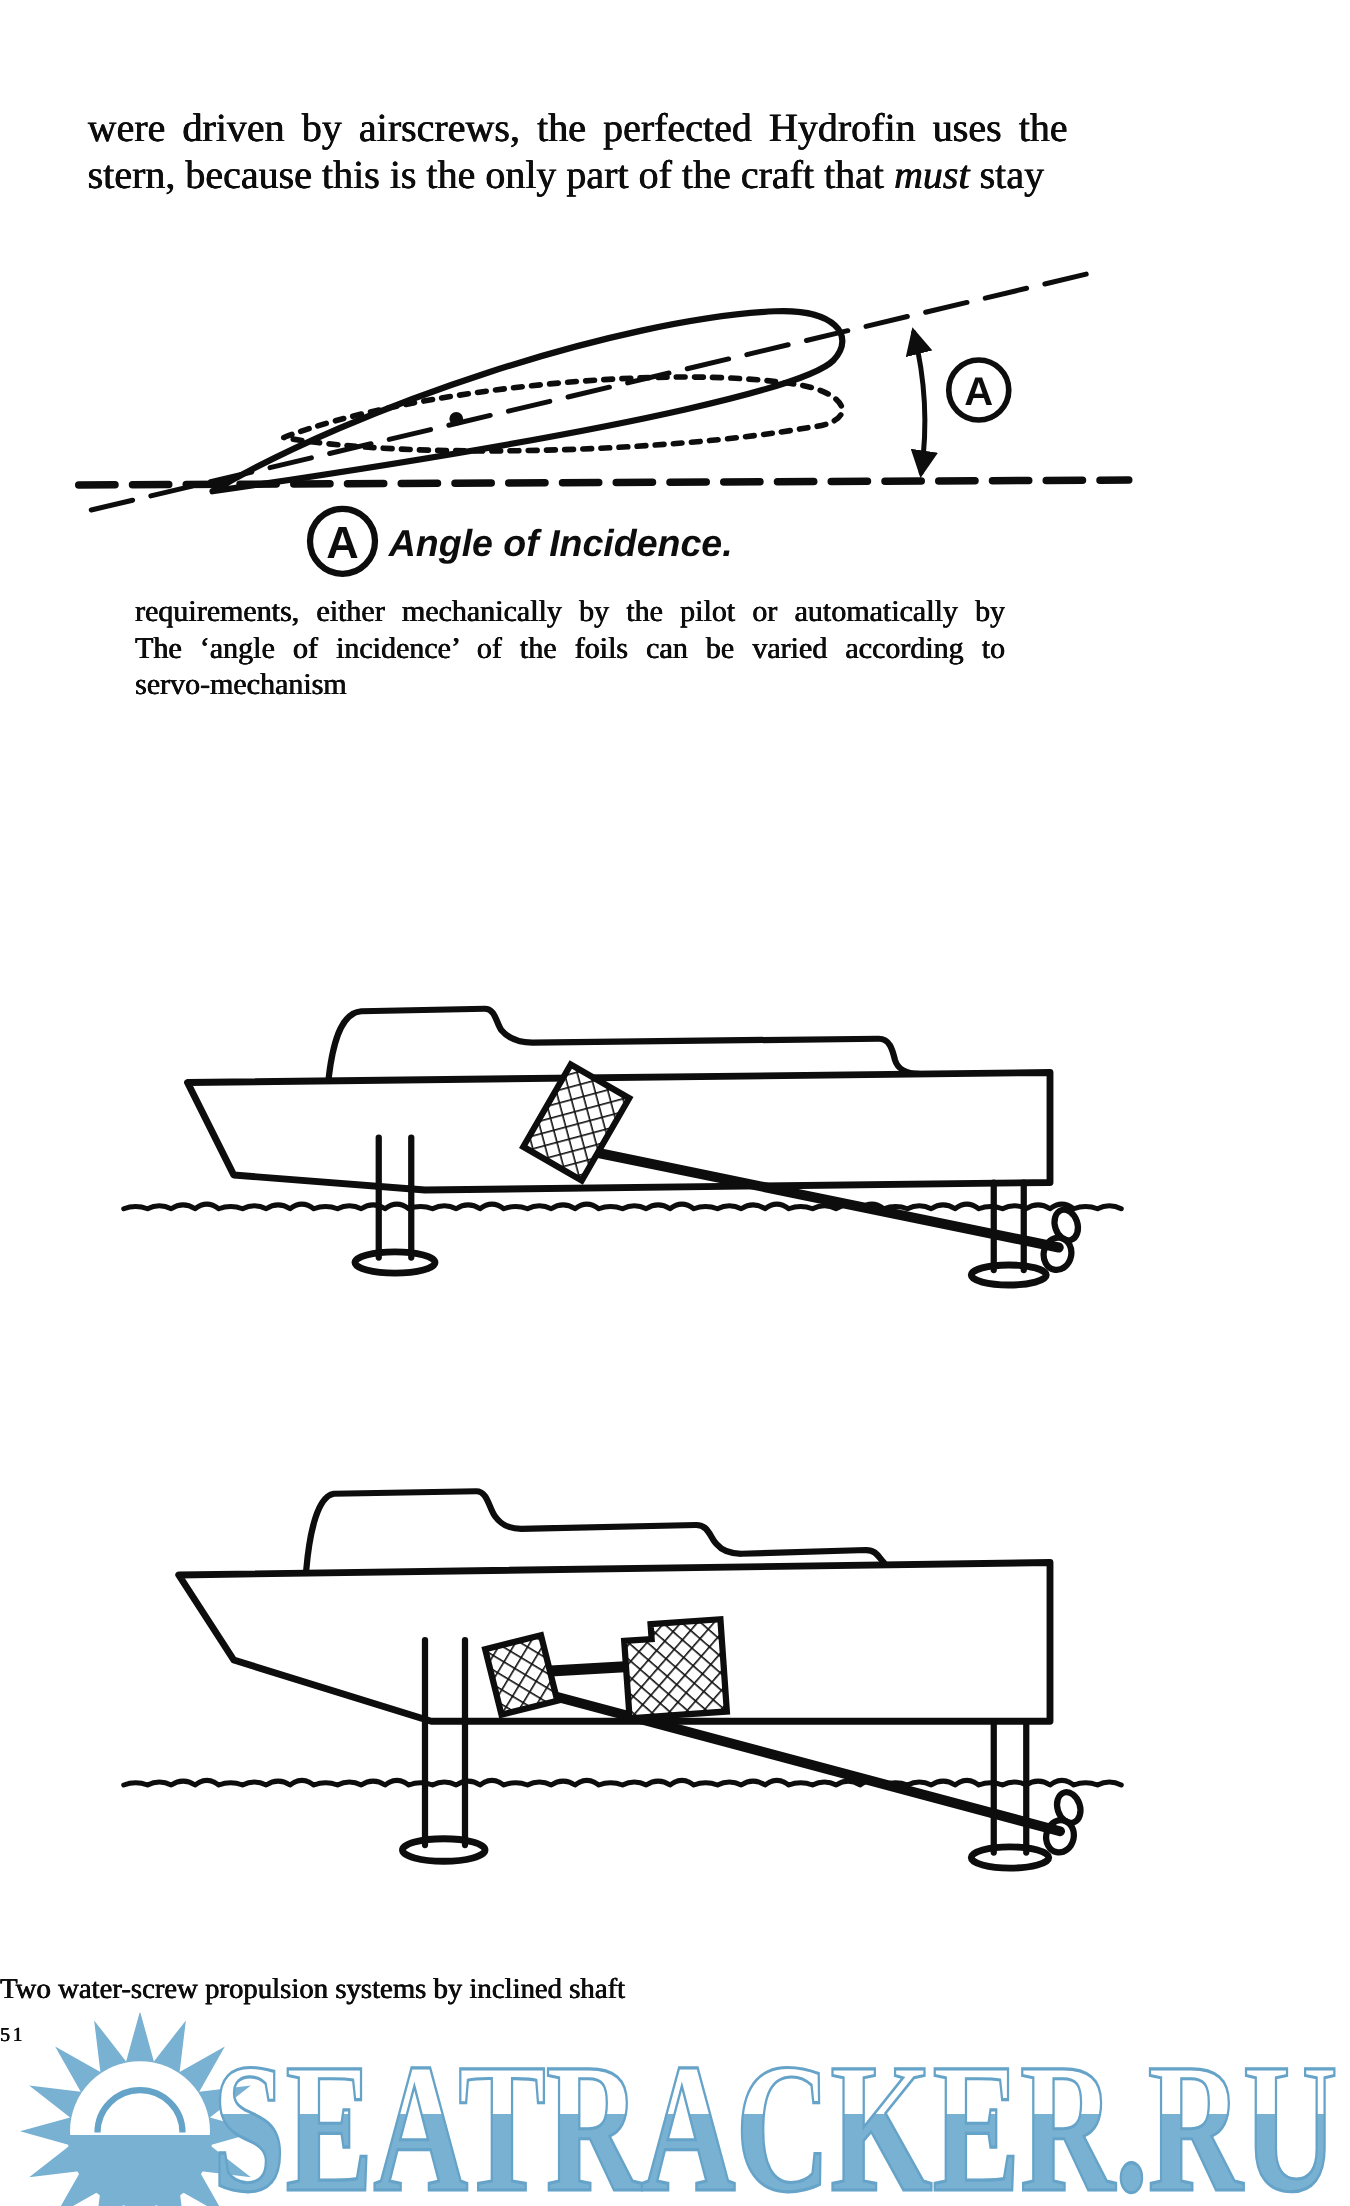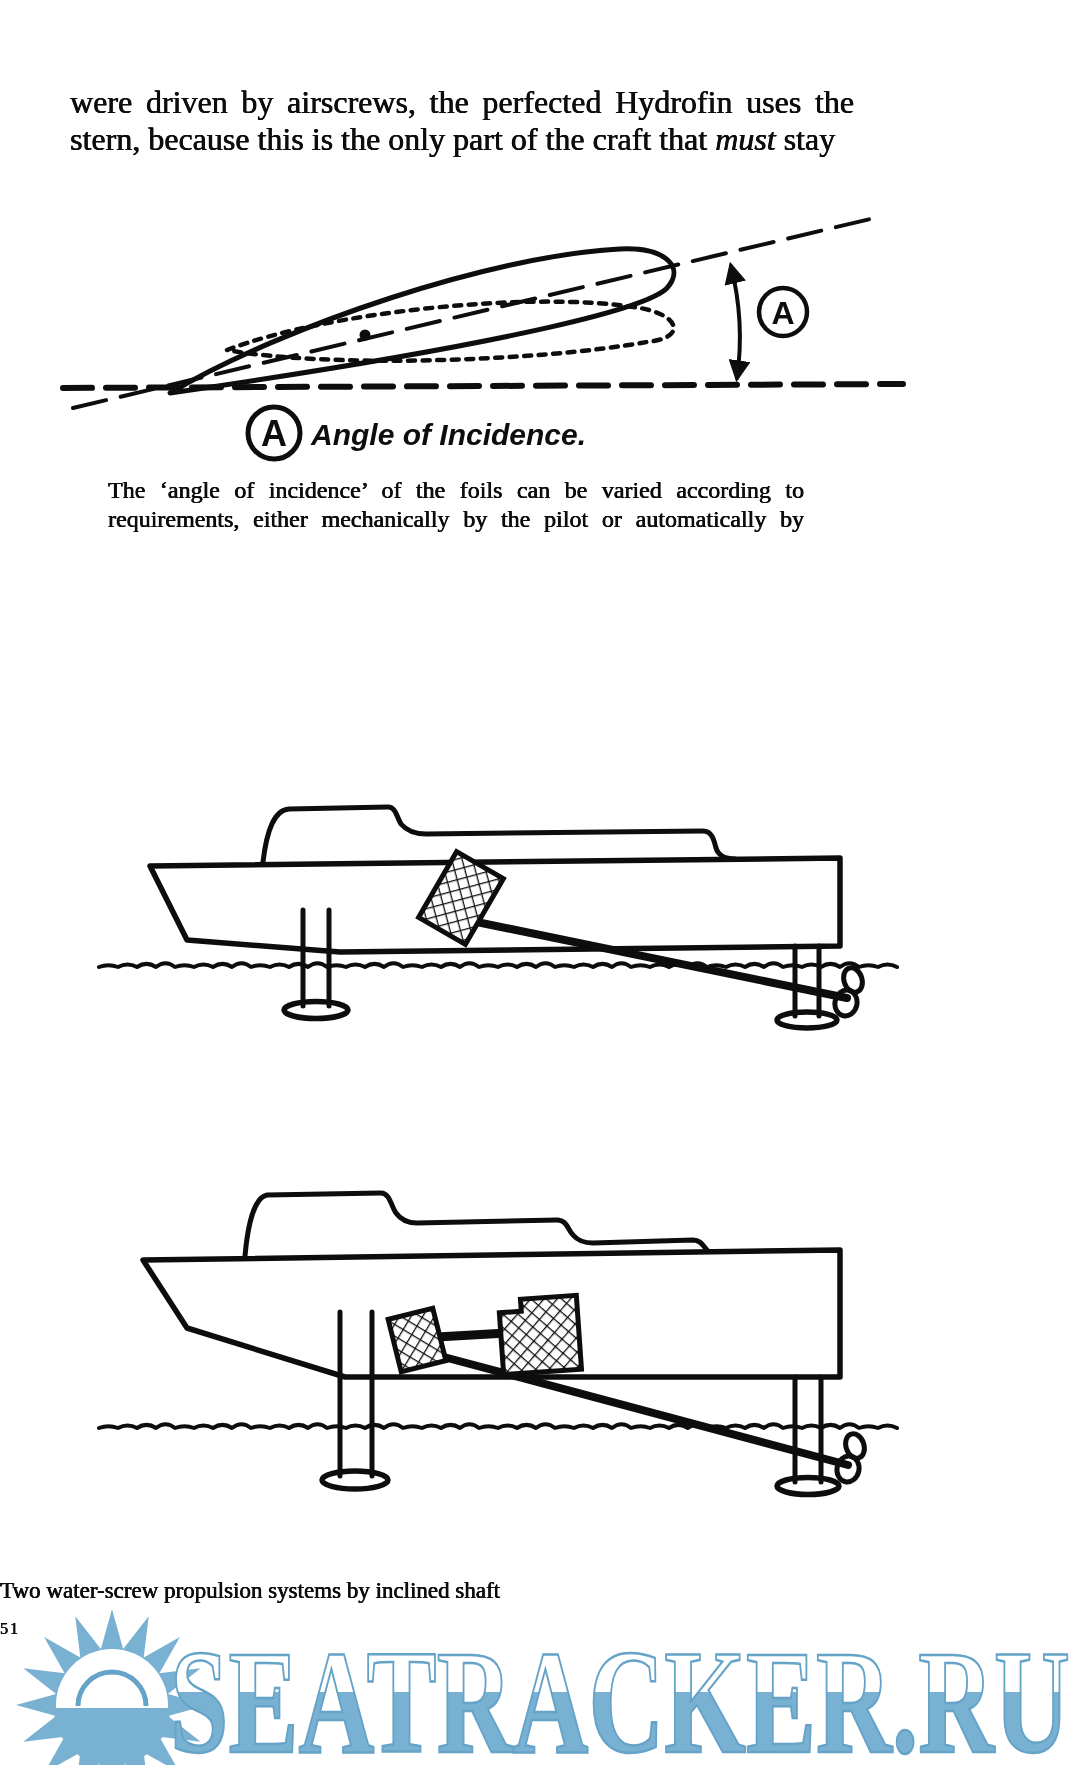"The ‘angle of incidence’ of" div.ln { order: before "requirements, either mechanically by the" -> after "requirements, either mechanically by the" }
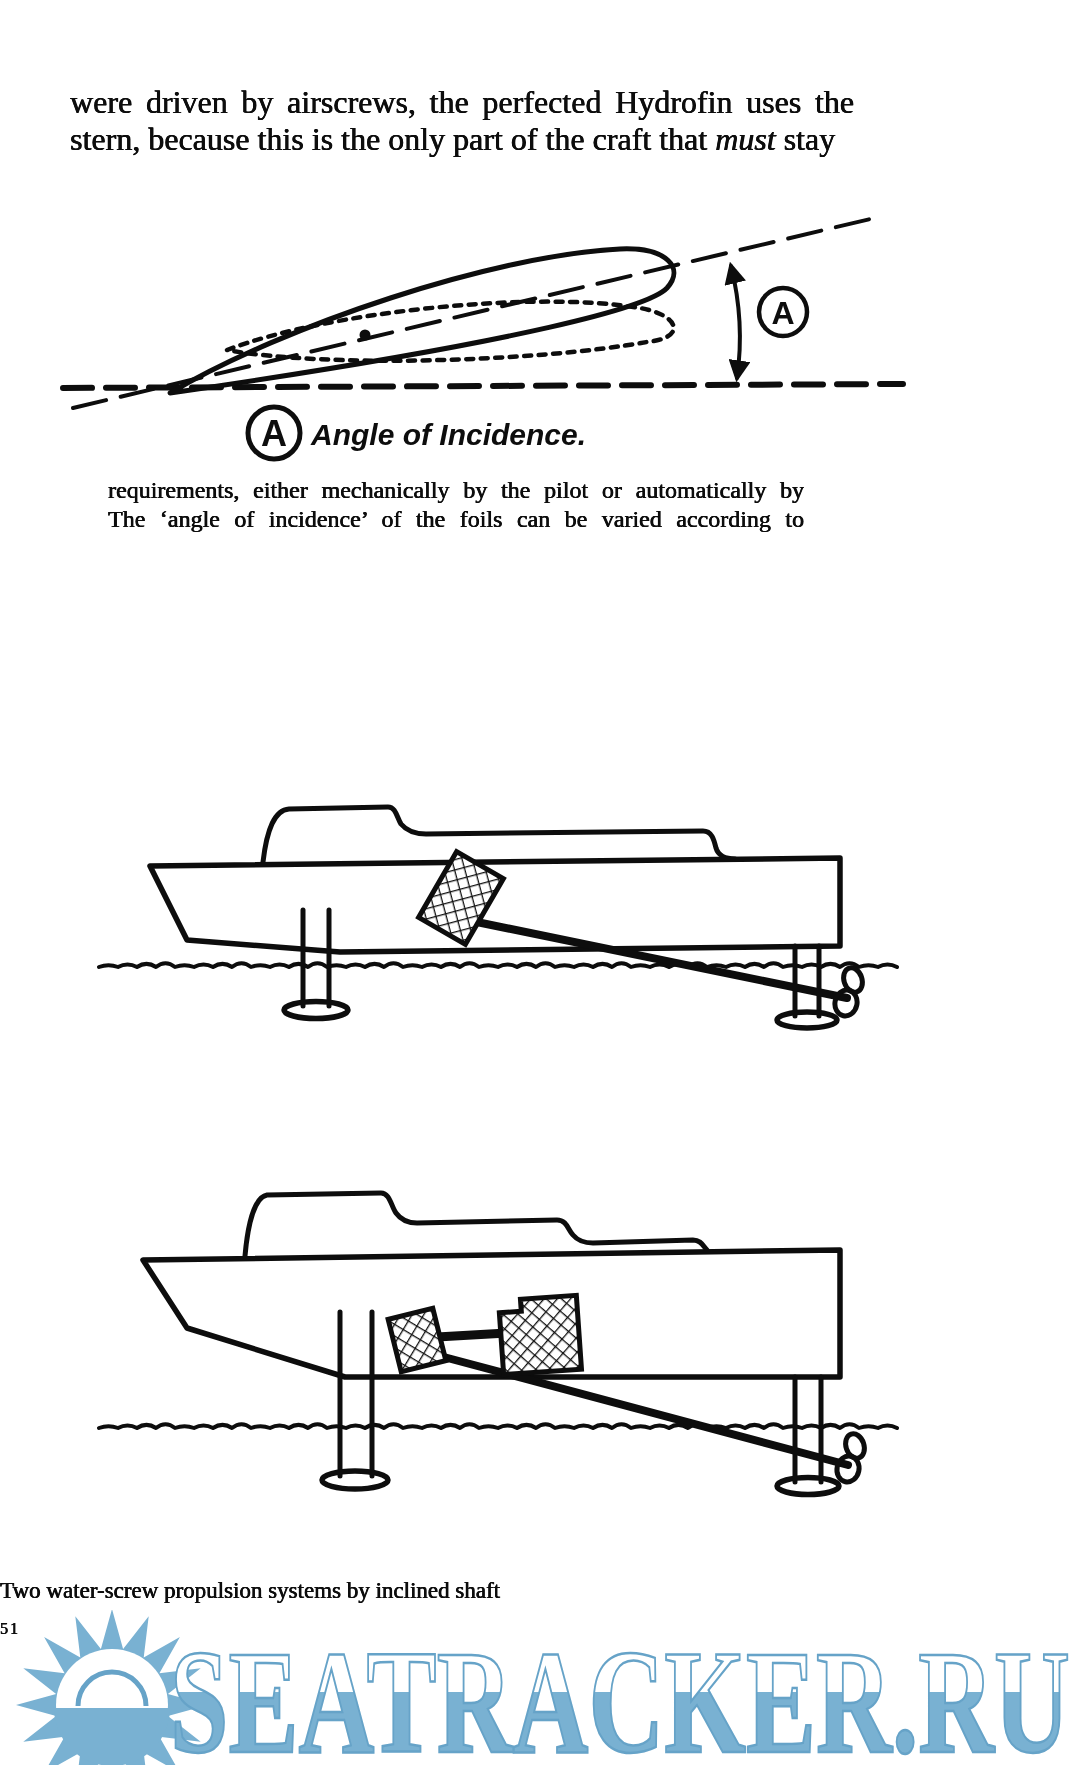"servo-mechanism" div.ln { html: none -> <div>servo-mechanism</div> }
